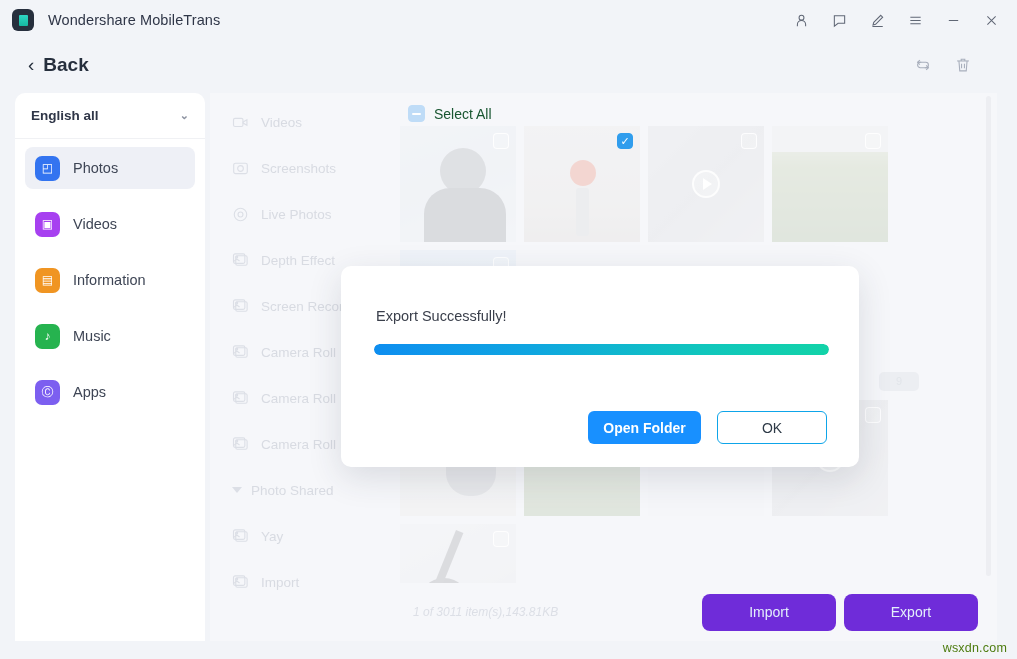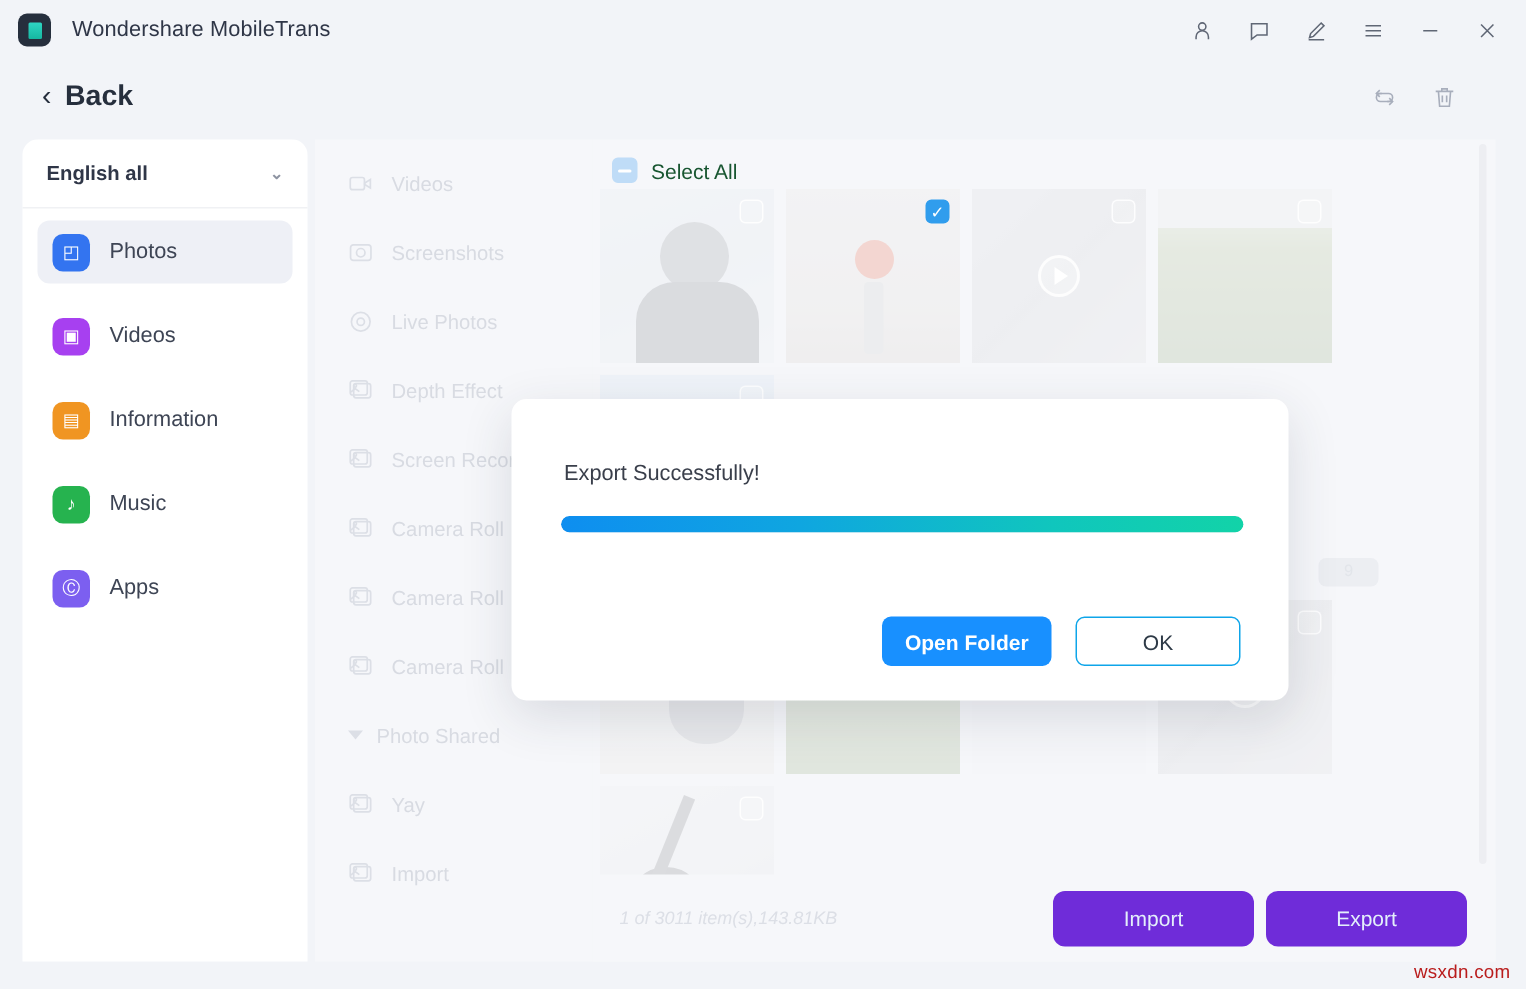"wsxdn.com" .watermark { color: #b91c1c -> #4d7c0f }
